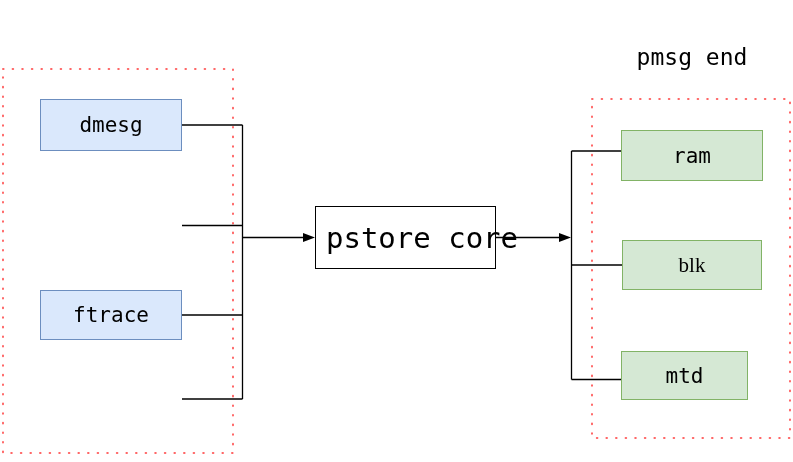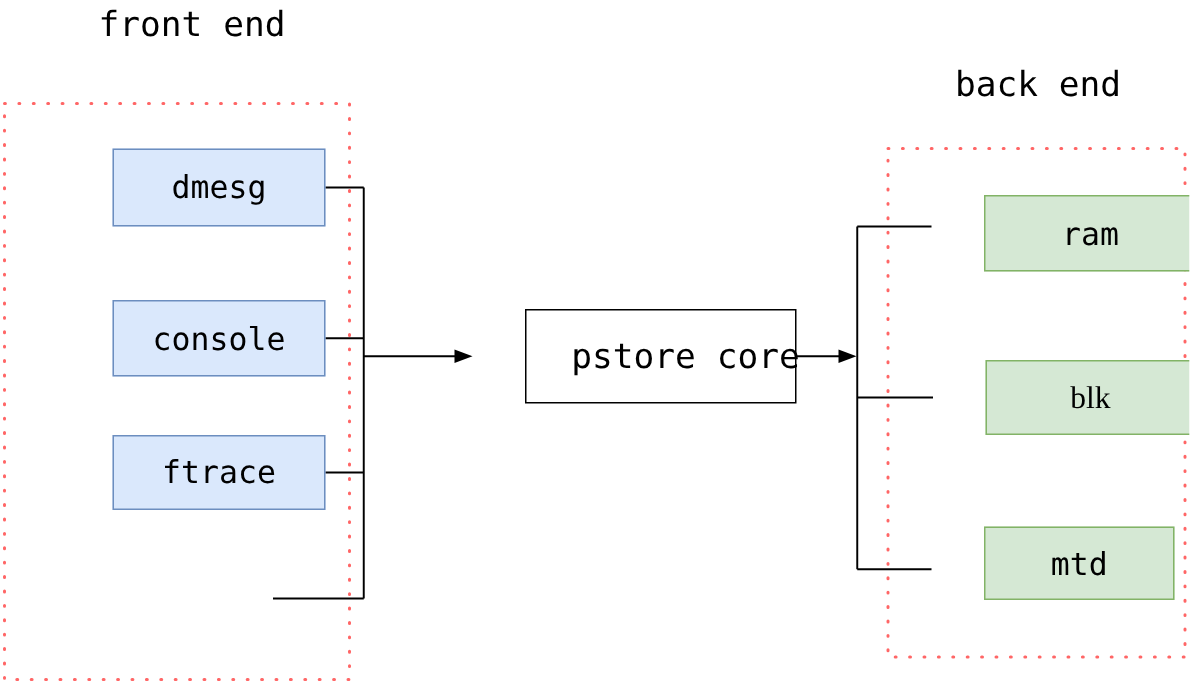"front end" div.group-title { html: <div>front end</div> -> none }
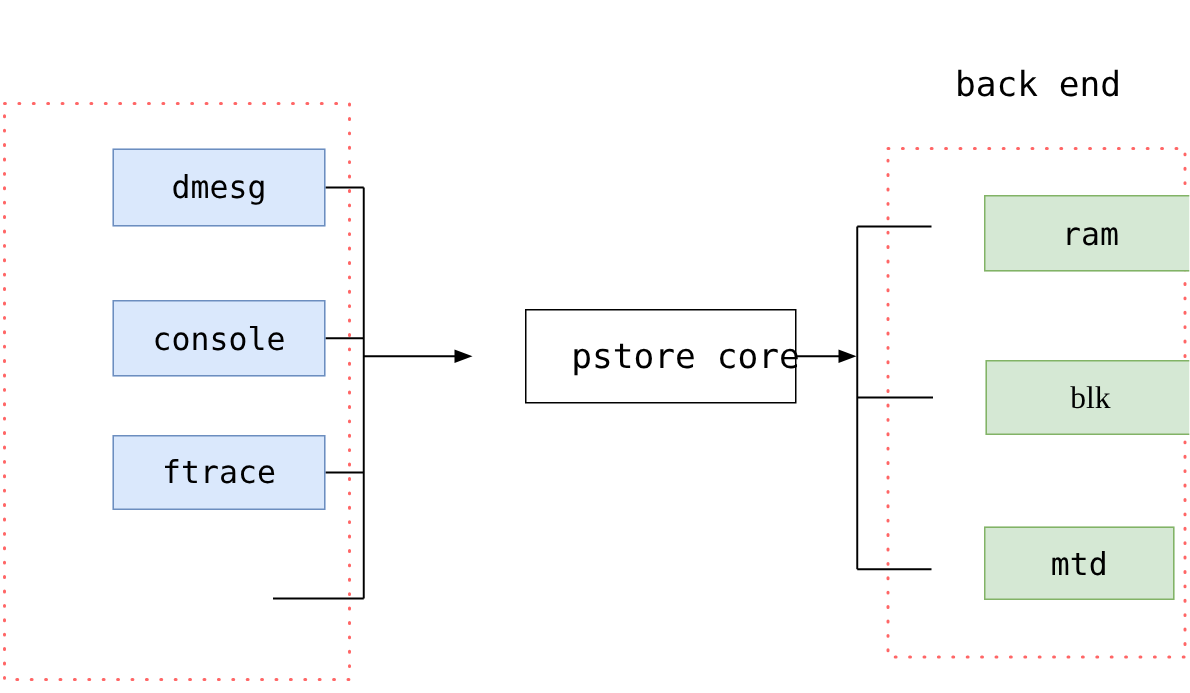"back end" div.group-title { text: back -> pmsg }
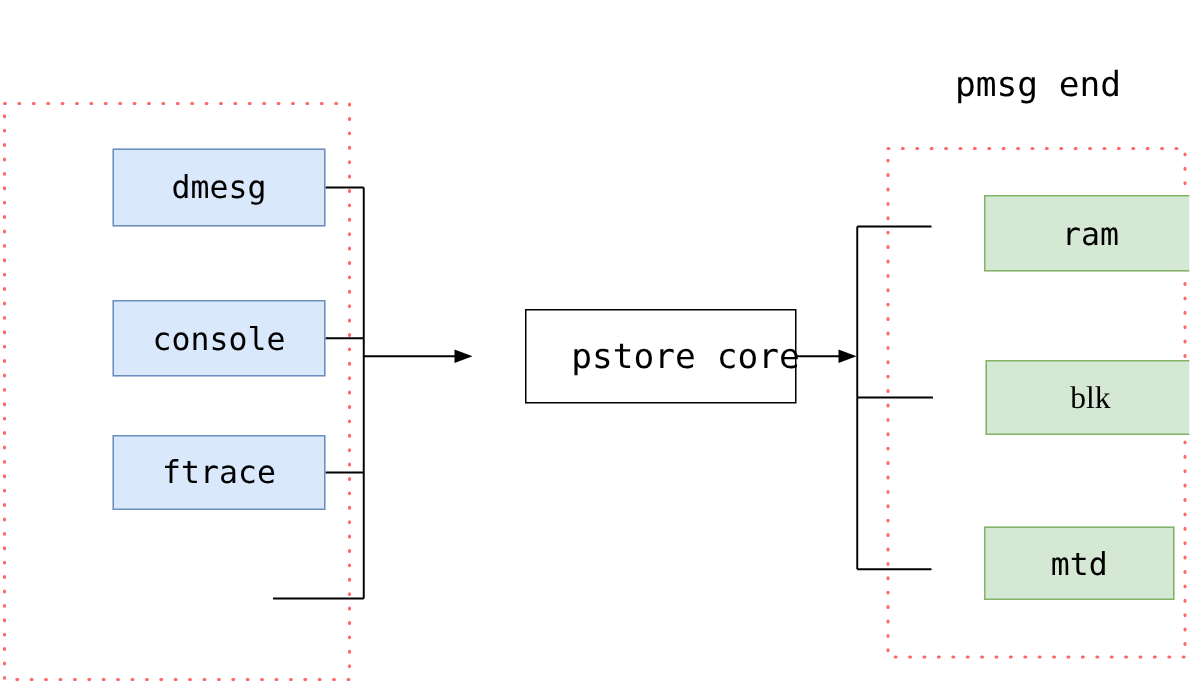"dmesg" .node { margin-left: 35px -> none }
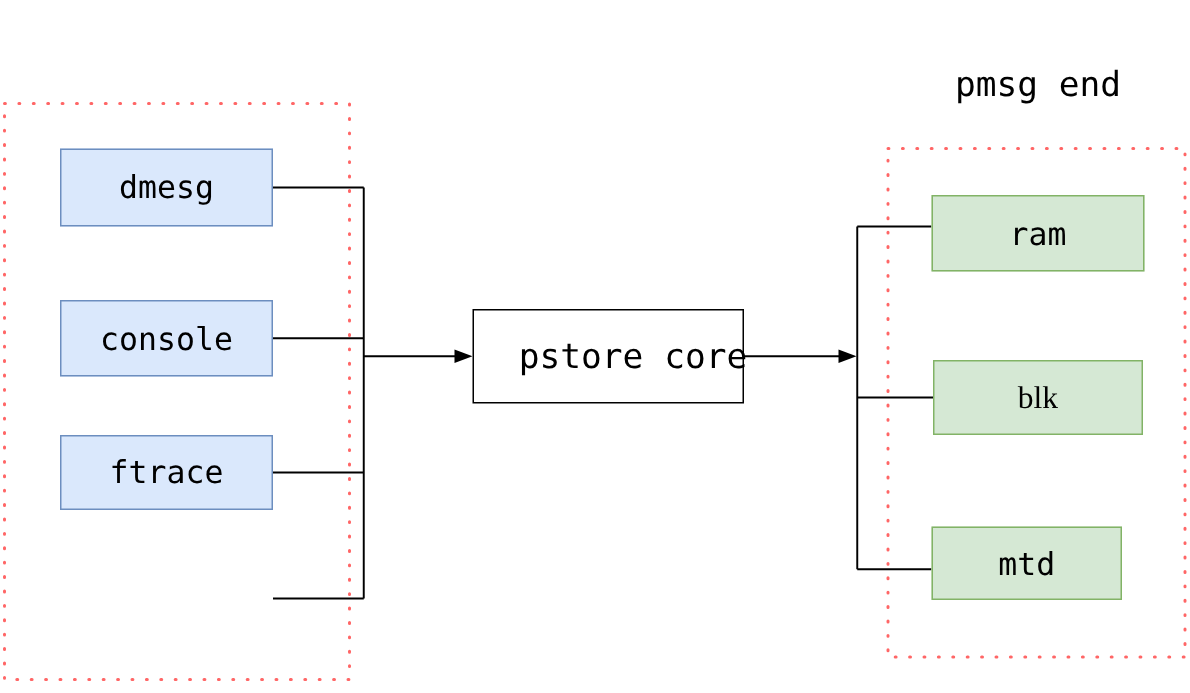"console" div.node { html: <div> <span>console</span> </div> -> none }
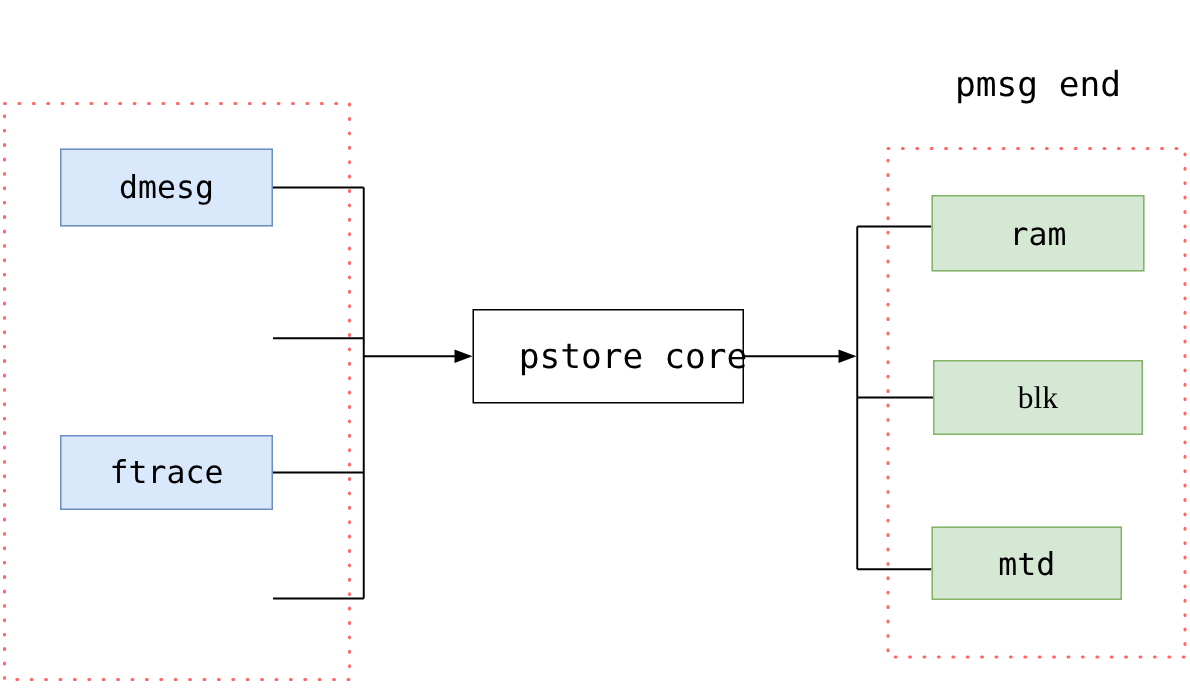"pstore core" .node.core { font-size: 23px -> 29px }
